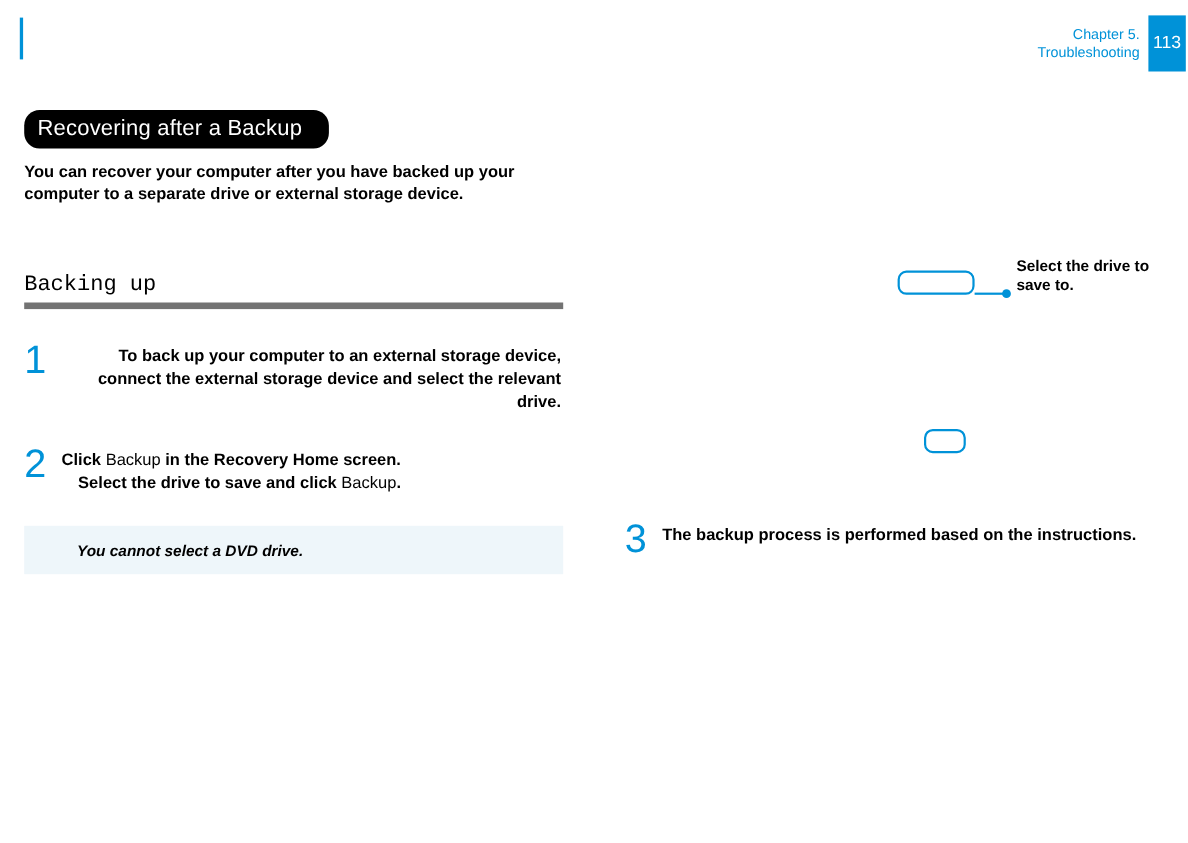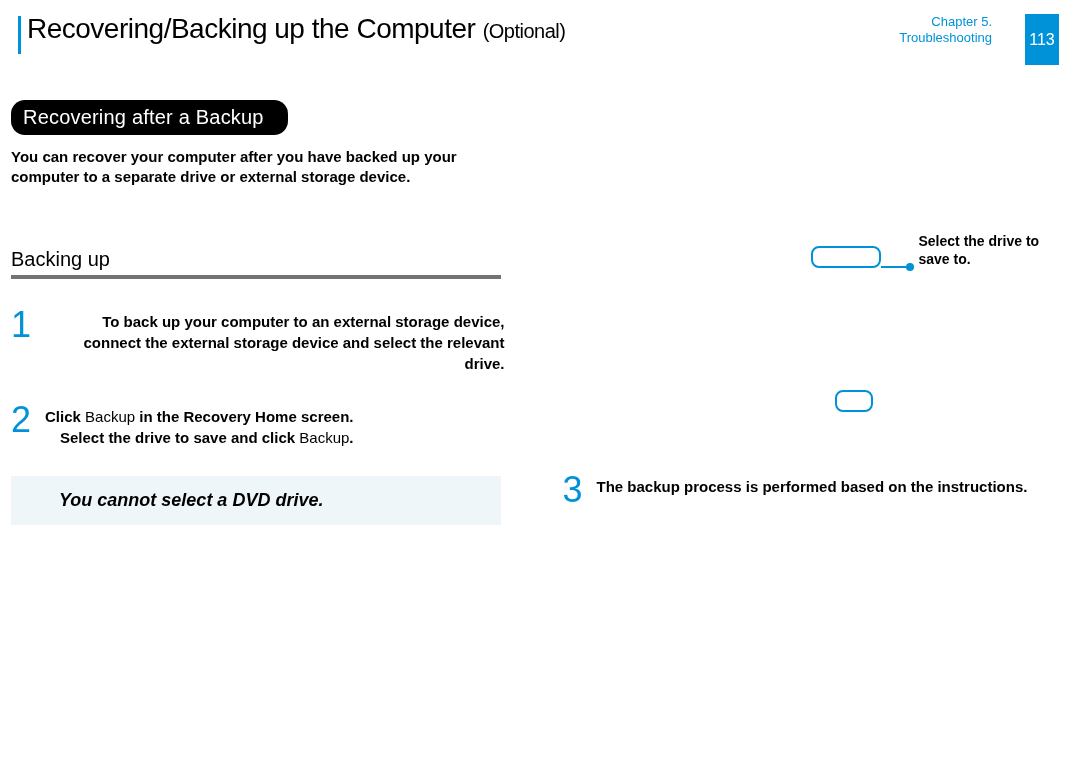"Recovering/Backing up the Computer" h1.page-title { html: <h1> <span>Recovering/Backing up the Computer </span><span>(Optional)</span> </h1> -> none }
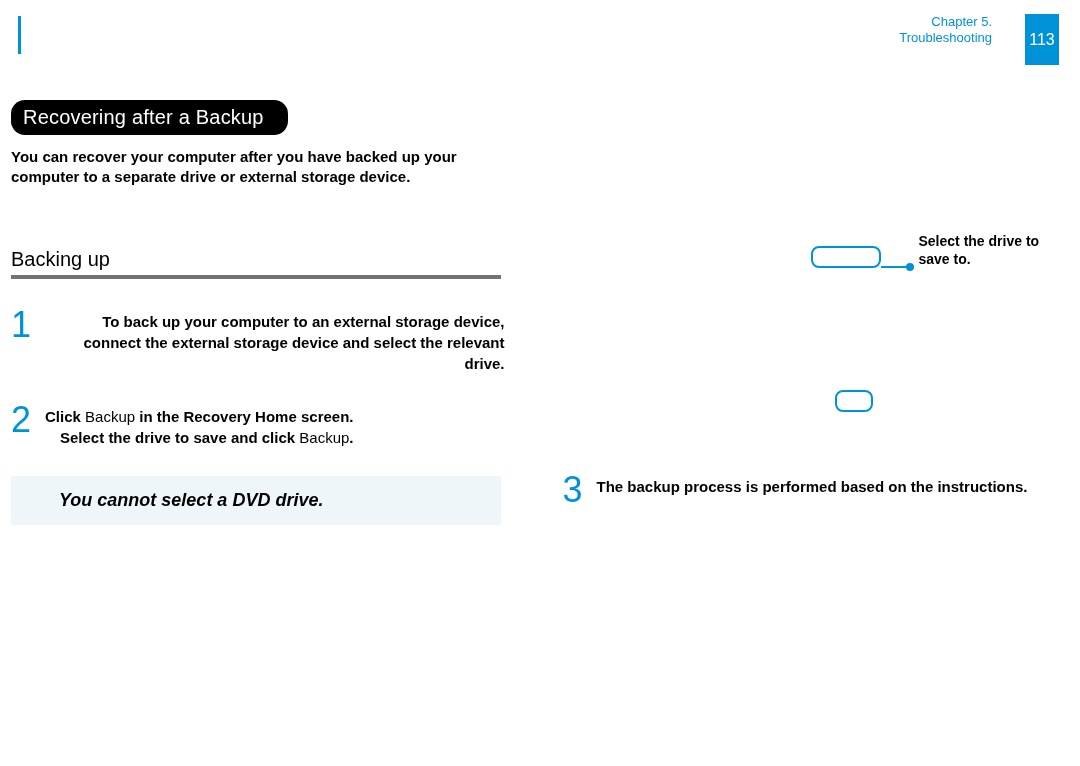"Chapter 5." .header-right { align-items: none -> center; gap: 25px -> none; right: 21px -> 2px }
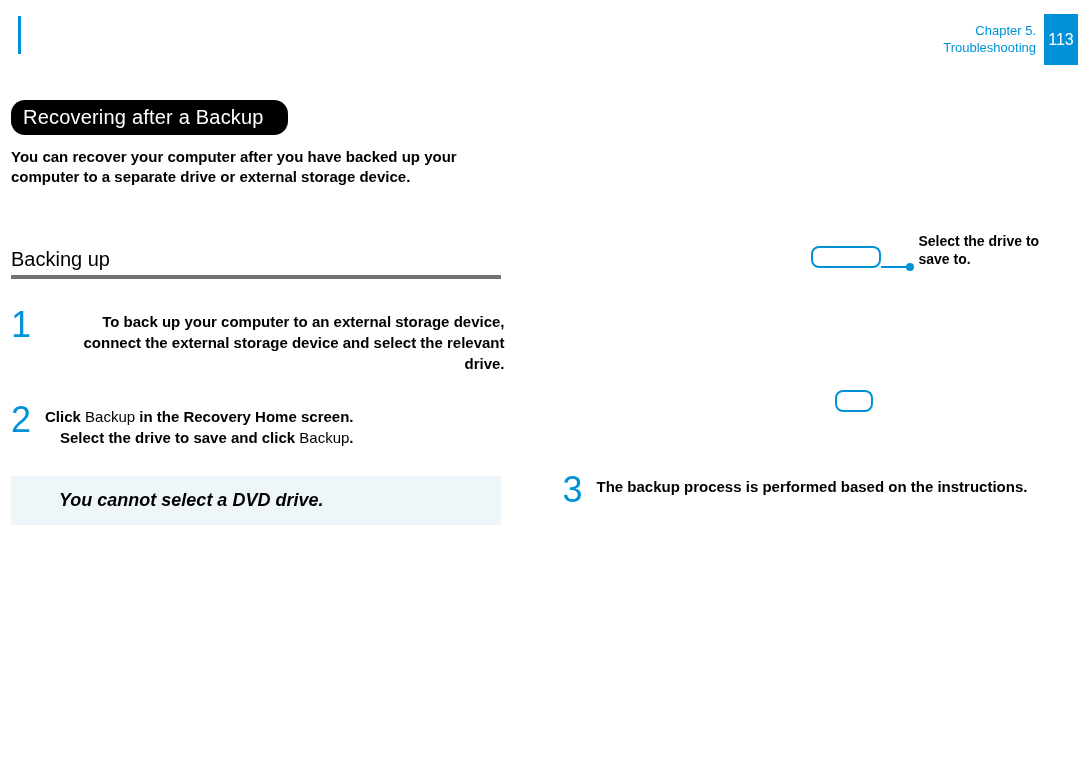"Recovering after a Backup" .content { padding: 10px 22px 0 11px -> 10px 22px 0 22px }
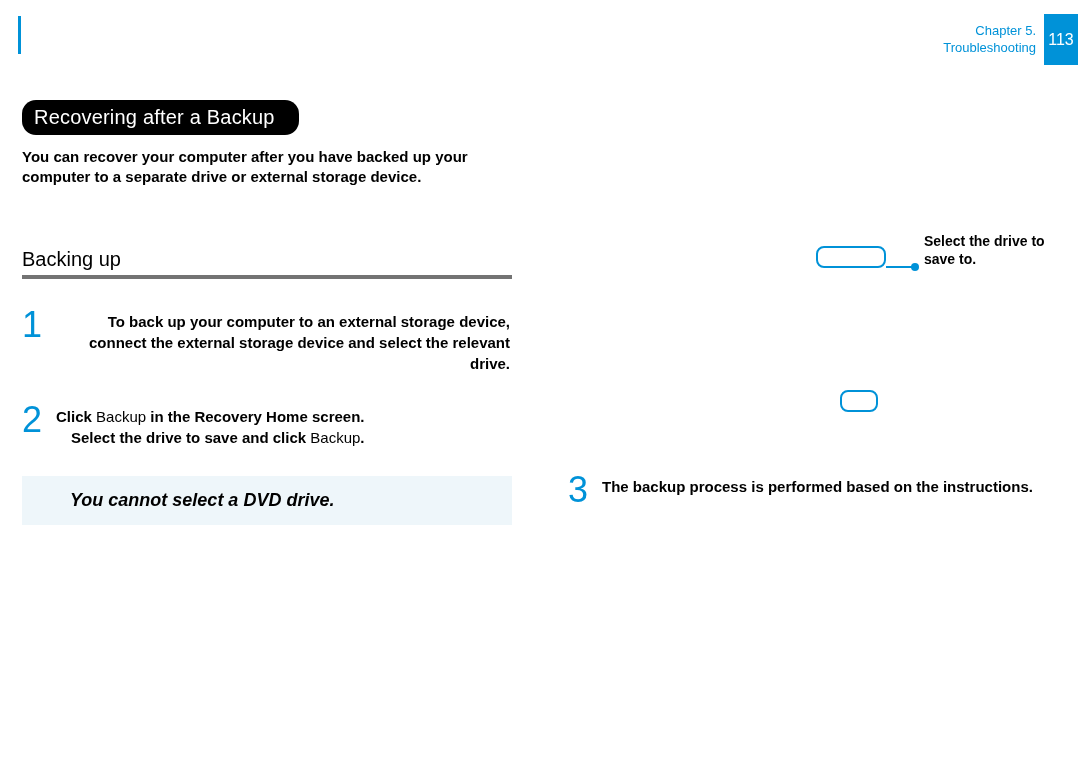"Backing up" .sub-heading { border-bottom: 4px solid #737373 -> 6px solid #737373; font-family: none -> Liberation Mono, monospace }
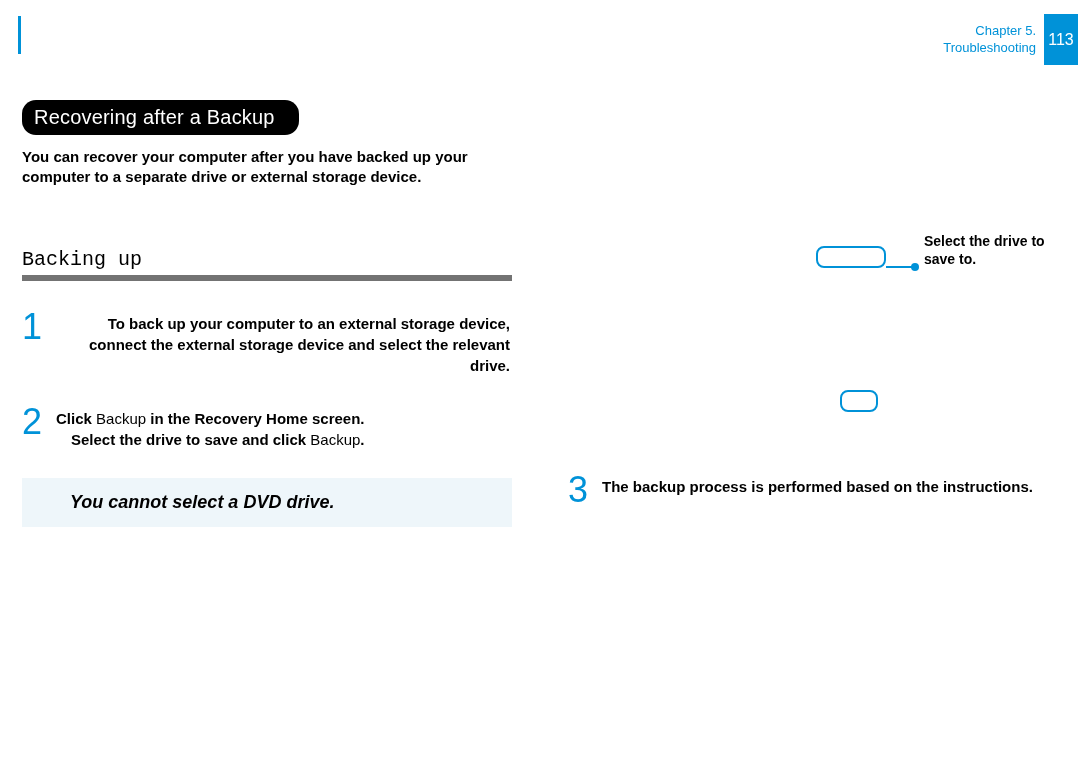"You cannot select a DVD" .note-text { font-size: 18px -> 14px }
